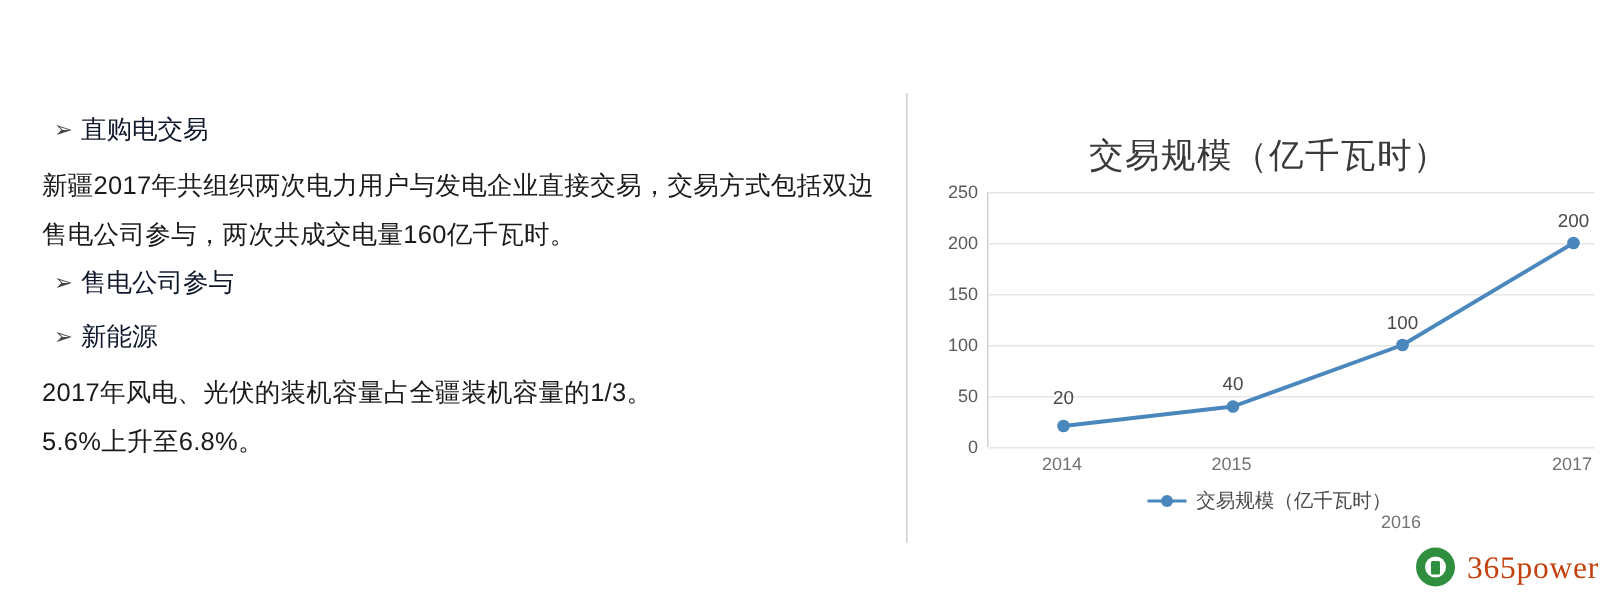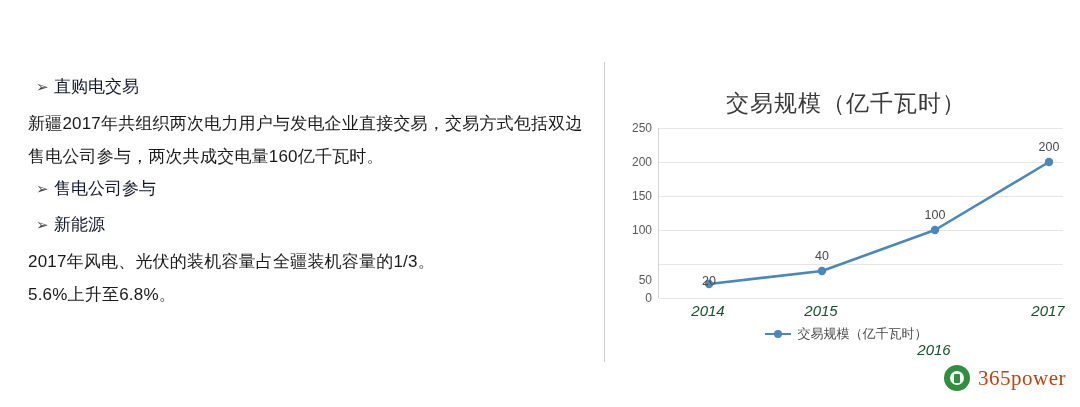"50" span { top: 152px -> 136px }
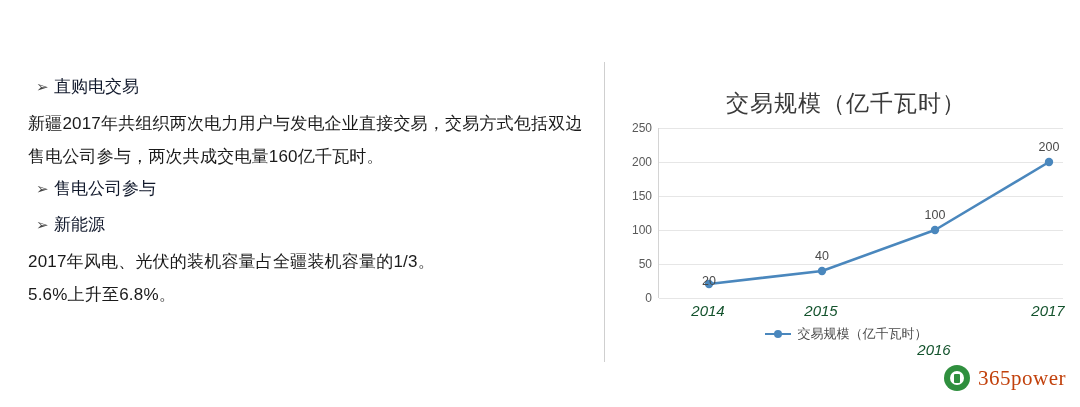"20" span.point-label { top: 160px -> 144px }
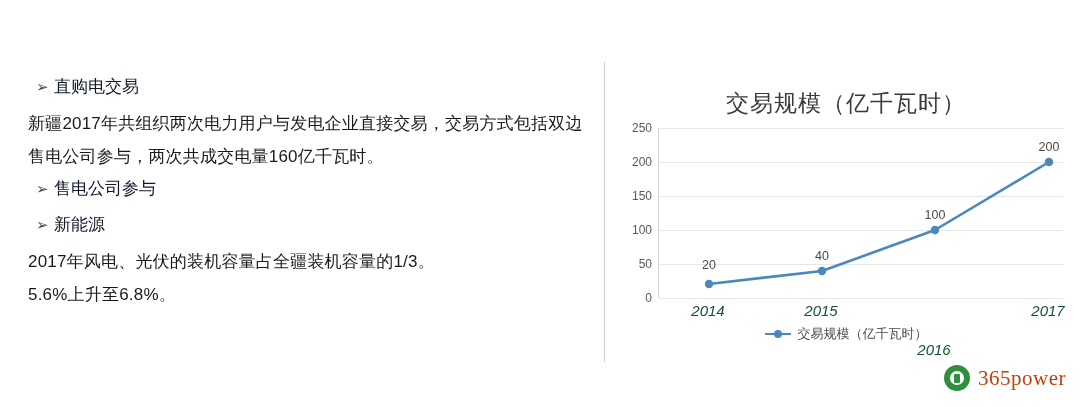"2014" .x-axis-labels span { color: #14532d -> #737373; font-size: 15px -> 12px; font-style: italic -> none }
